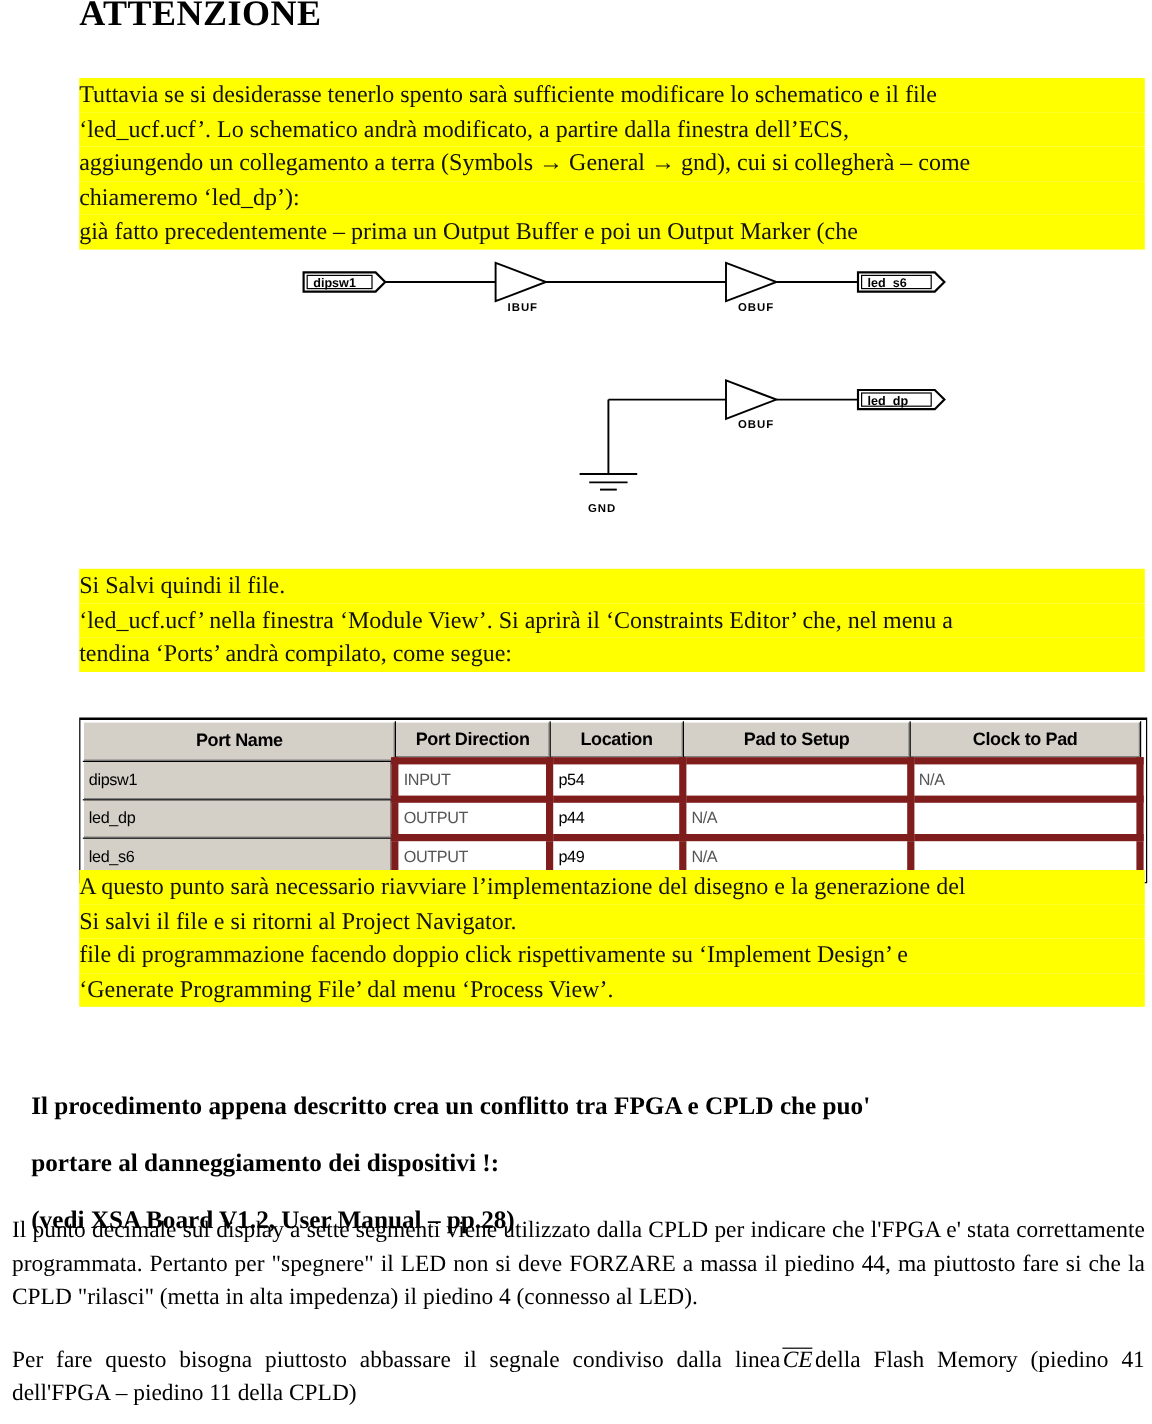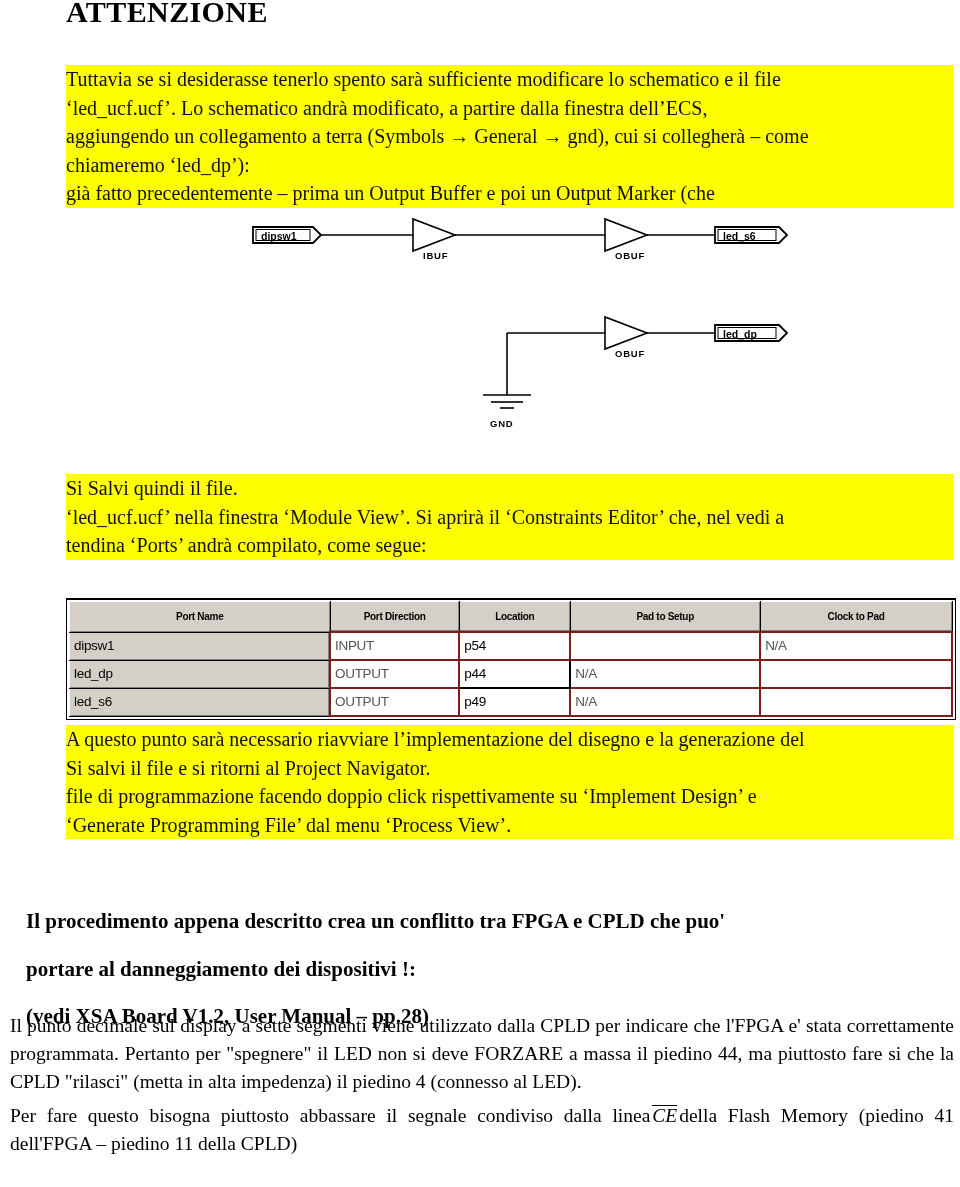"‘led_ucf.ucf’ nella finestra ‘Module" span.jline { text: vedi -> menu }
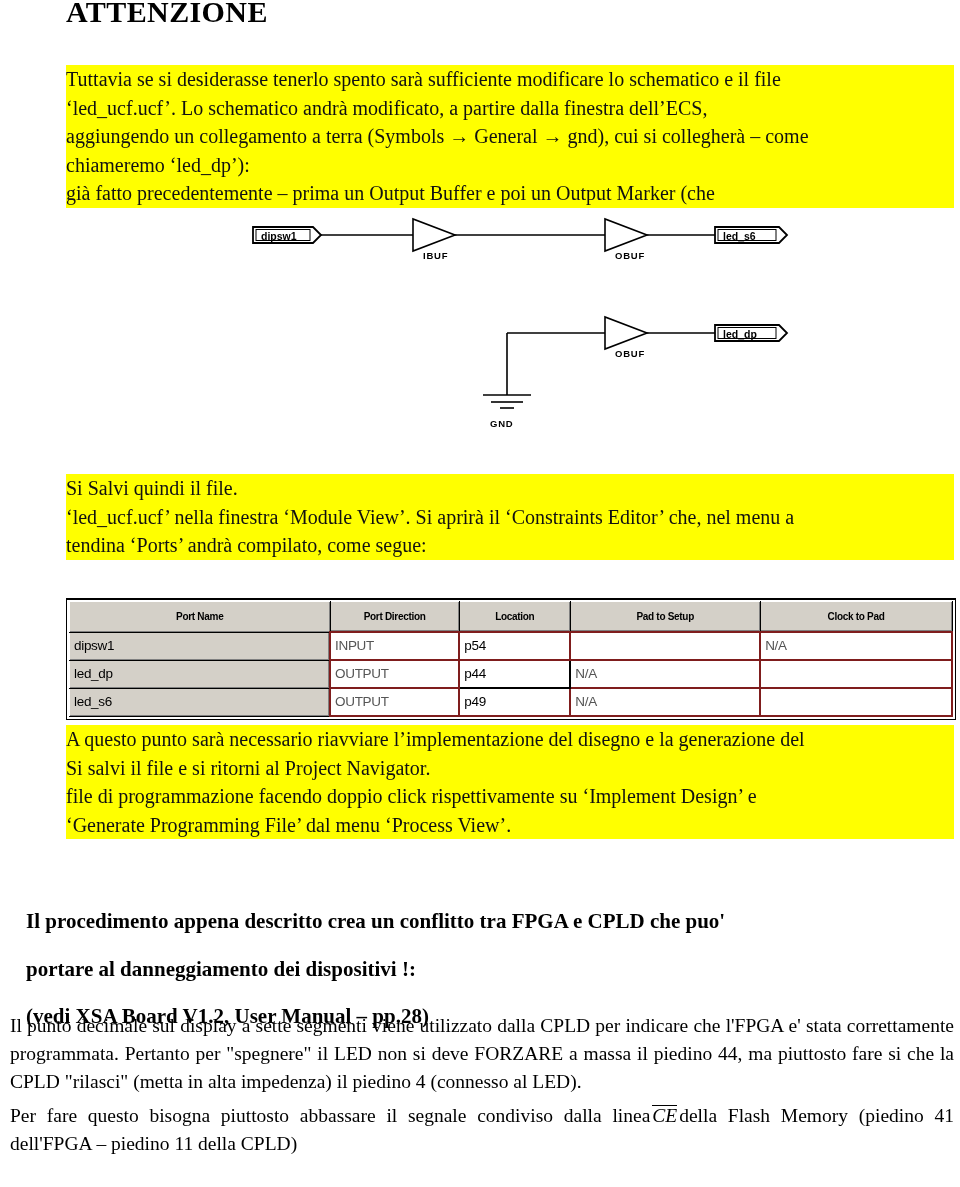"Port Name" table.ctable th { font-size: 10px -> 15px }
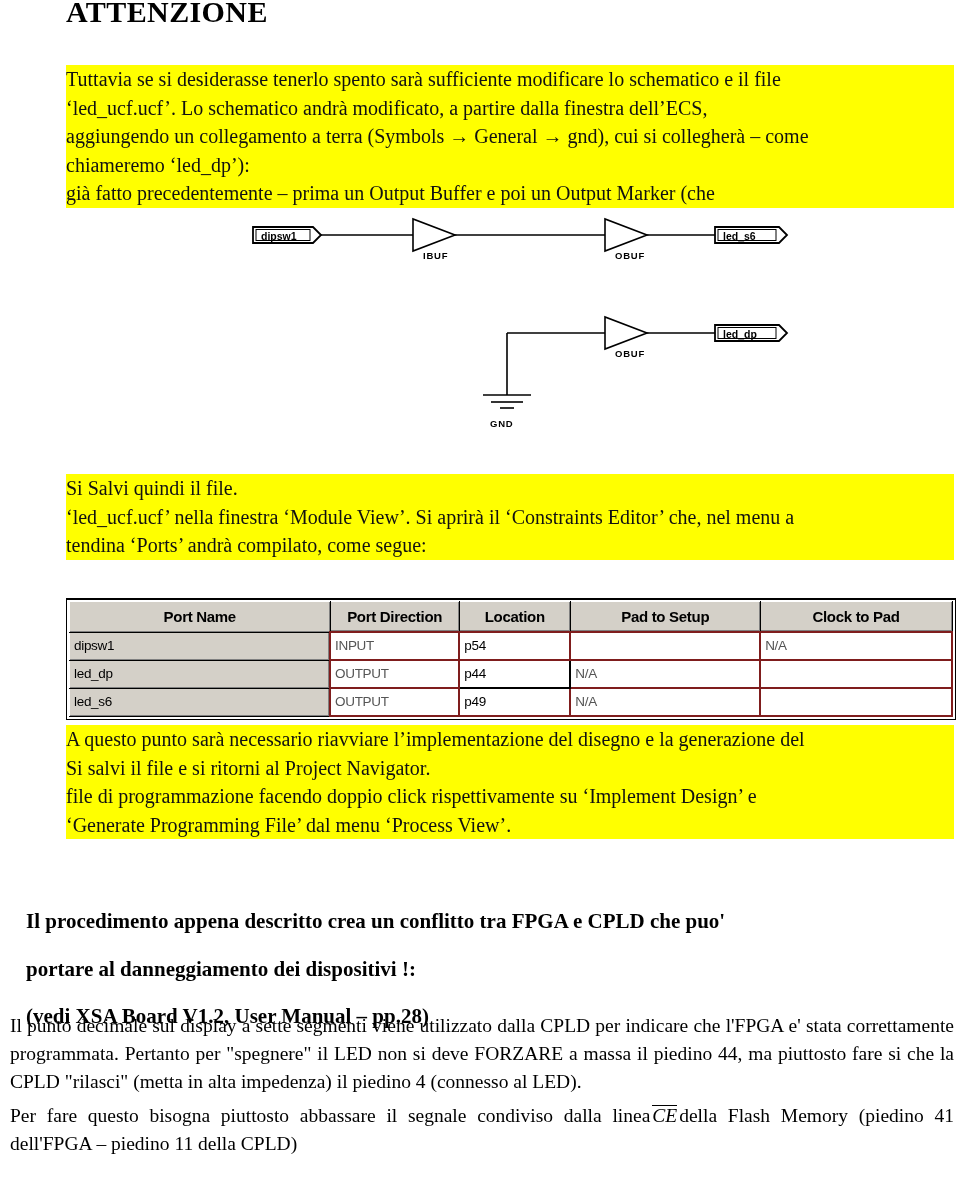"INPUT" table.ctable td { border: 2px solid #7f1d1d -> 6px solid #7f1d1d }
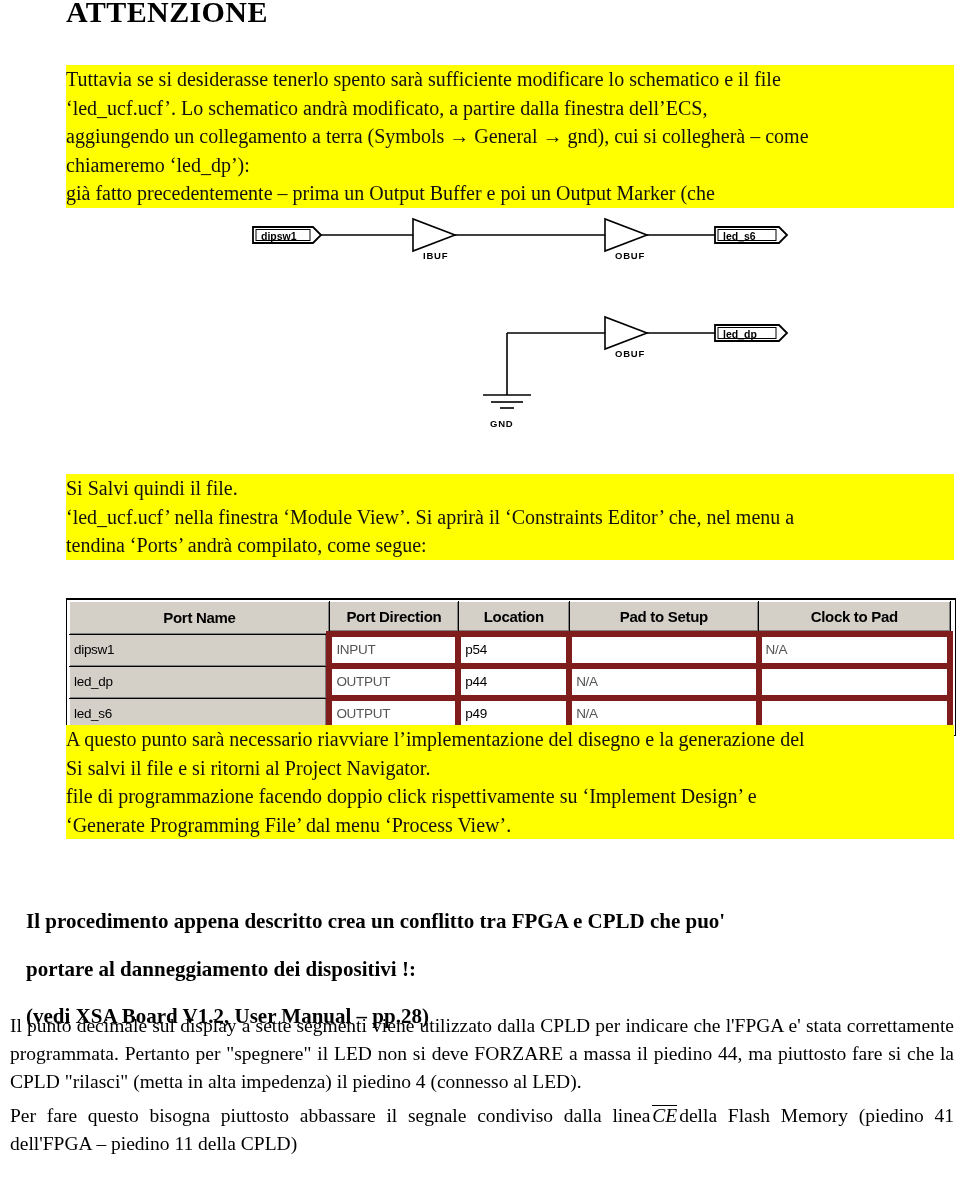"Per fare questo bisogna piuttosto" .body-text p.second { margin-top: 6px -> 24px }
